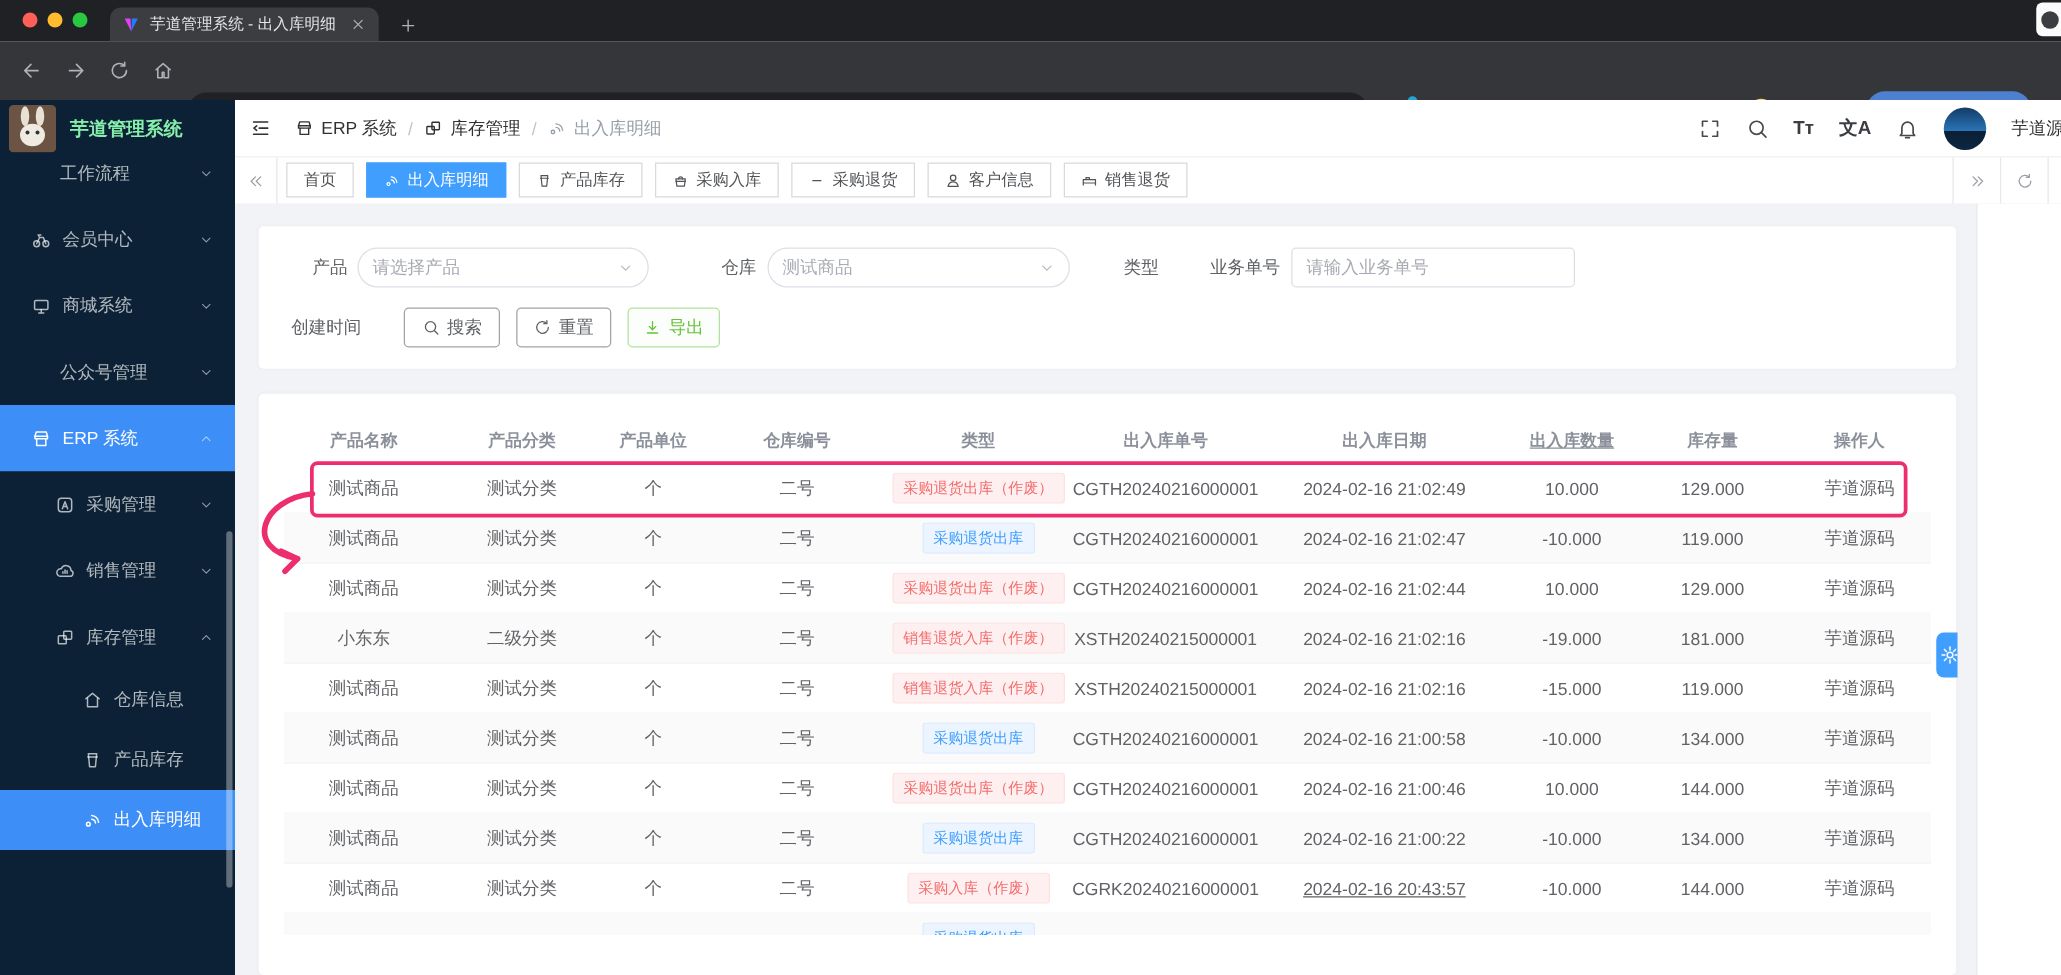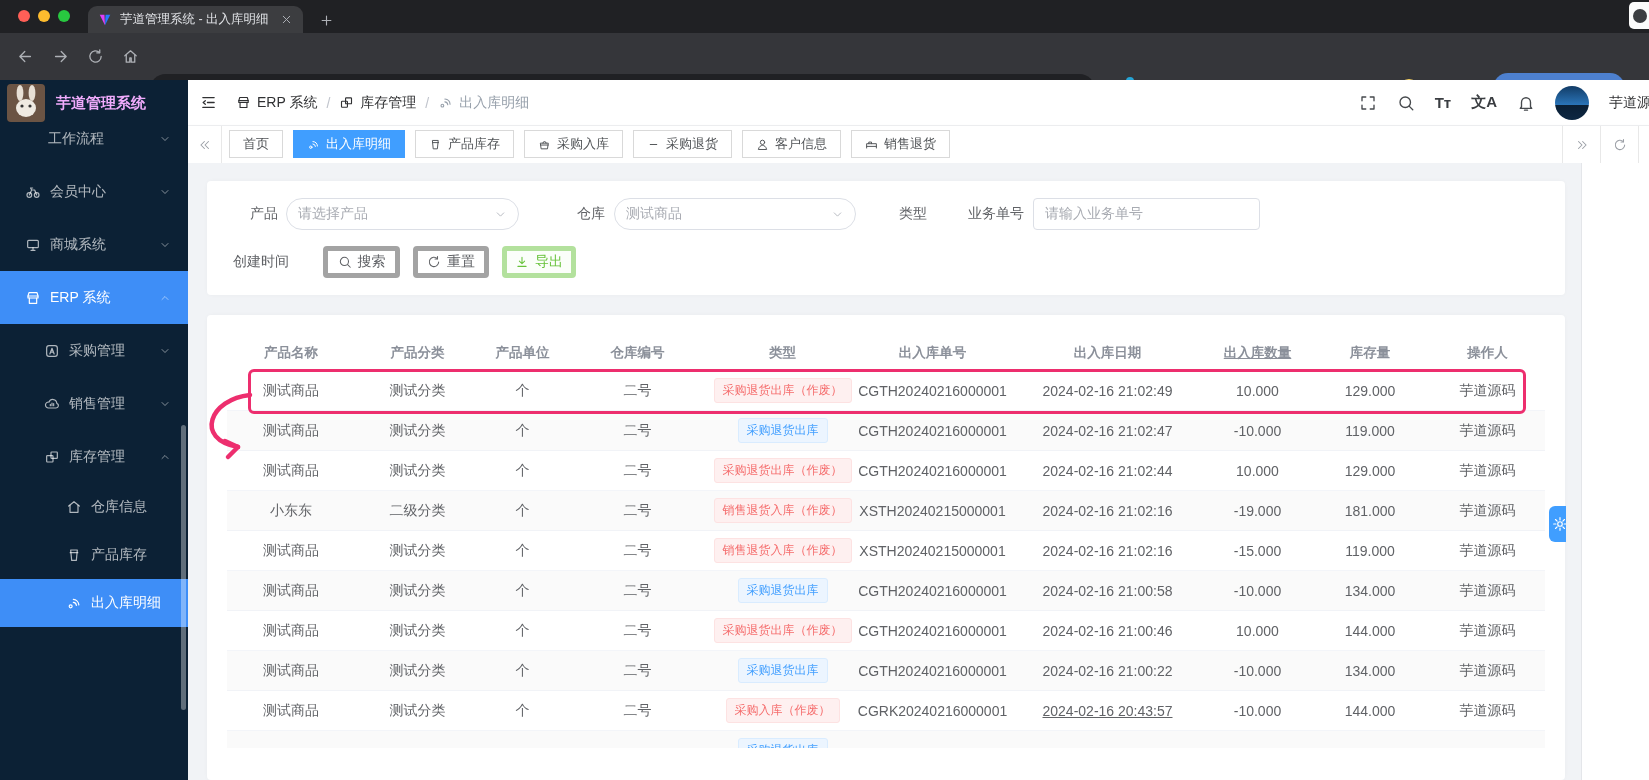"芋道管理系统" .logo-title { color: #f0abfc -> #86efac }
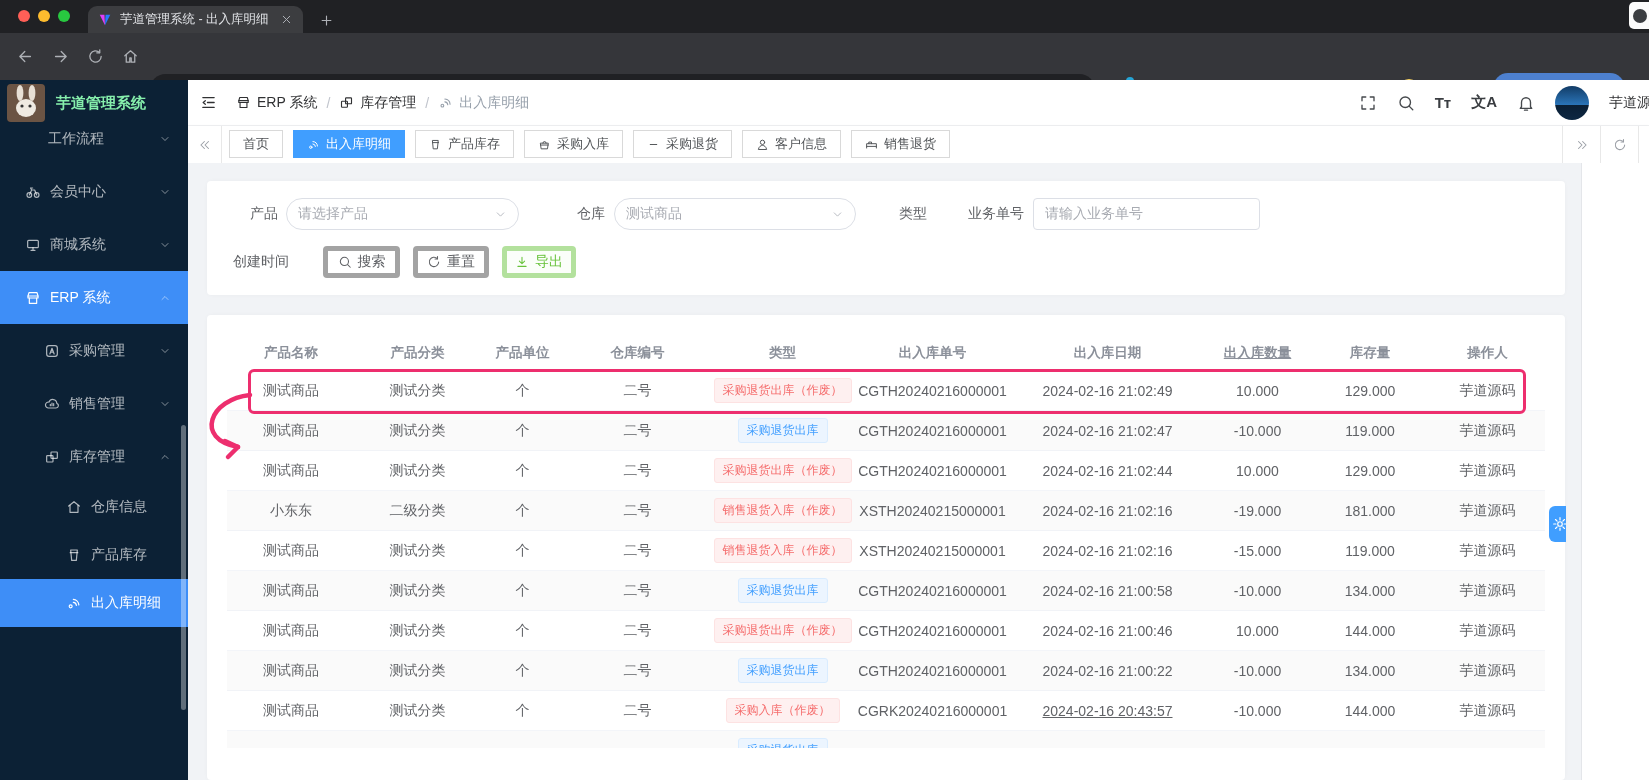"搜索" .btn { border: 5px solid #a3a3a3 -> 1px solid #a3a3a3 }
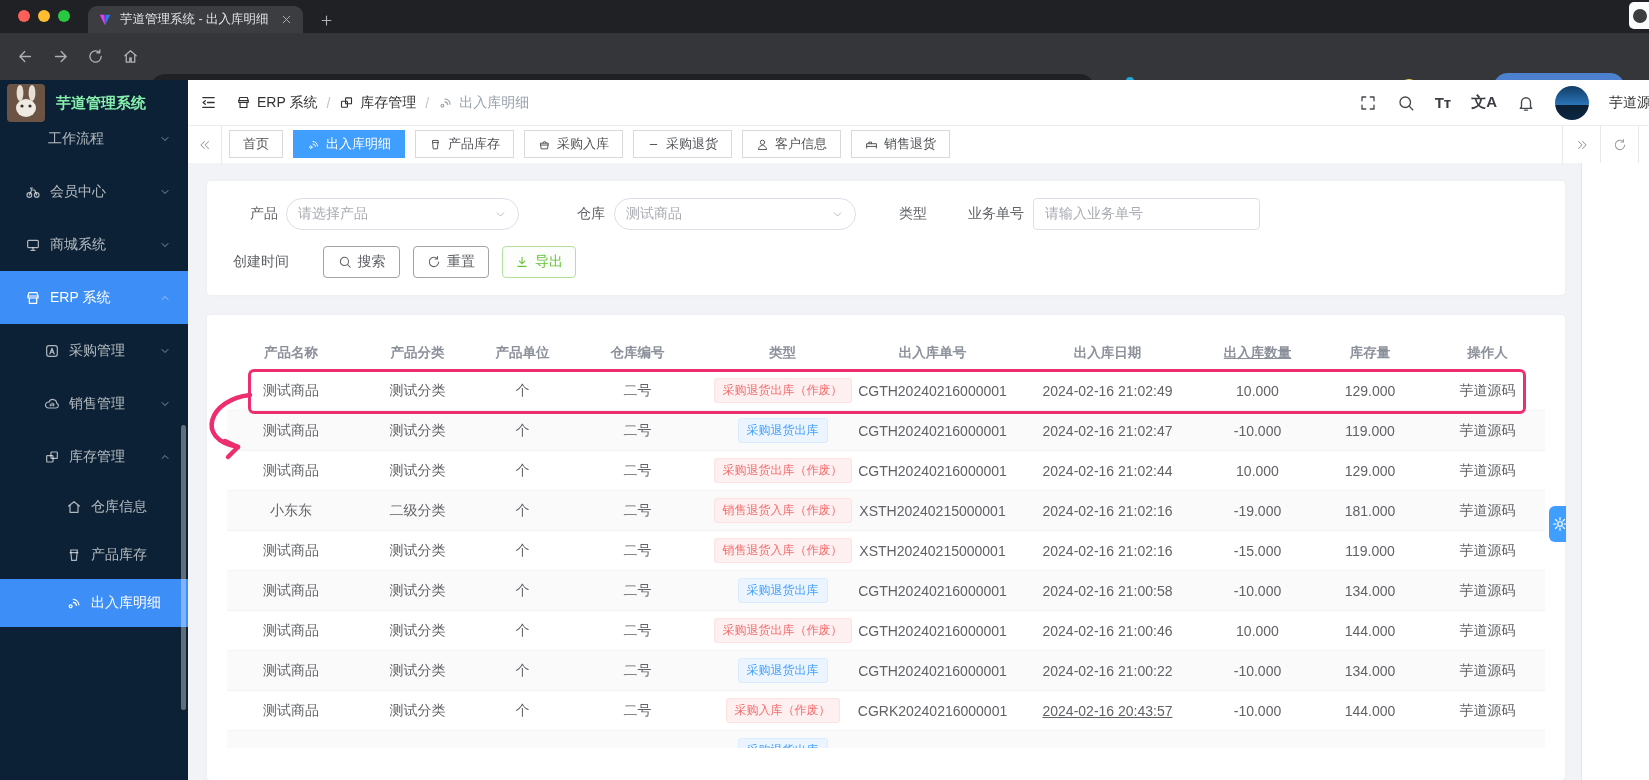"公众号管理" div.menu-item { html: none -> <div> <span>公众号管理</span> <span> <svg> <path></path> </svg> </span> </div> }
